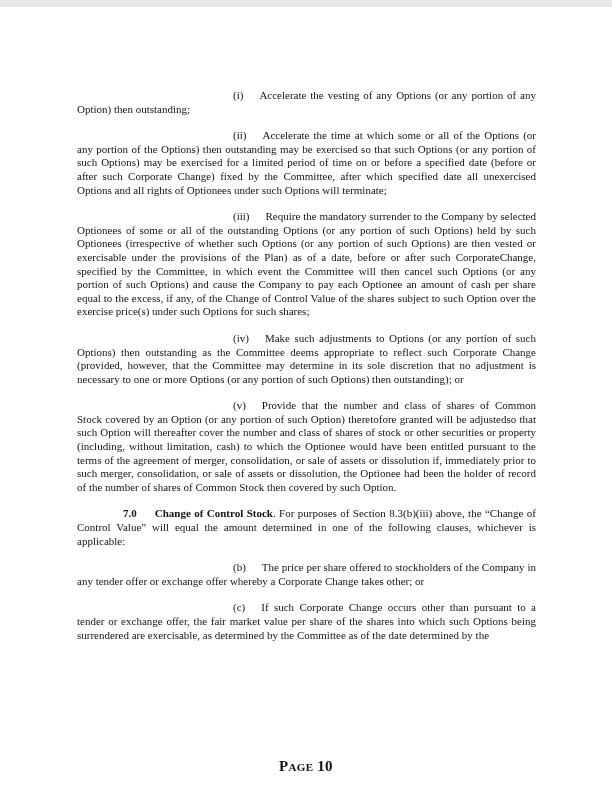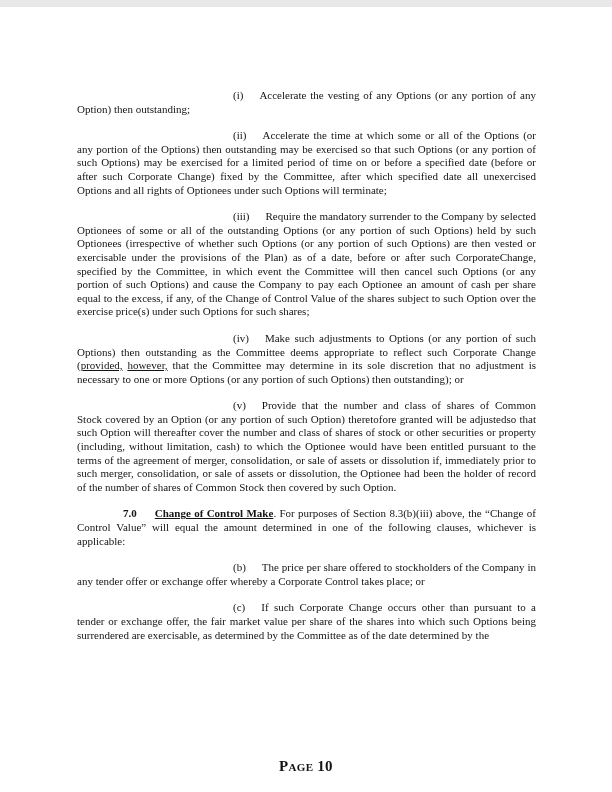"provided," .u { text-decoration: underline -> none }
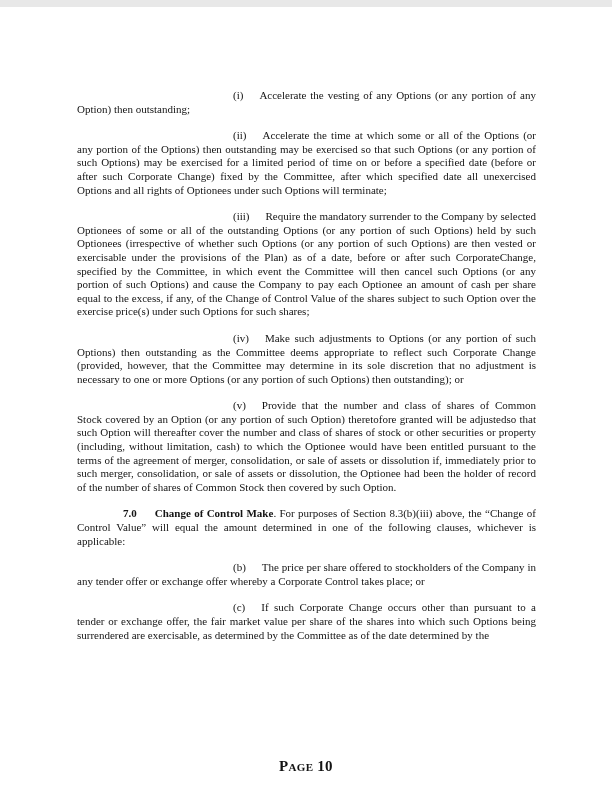"Change of Control Make" span.u { text: Make -> Stock }
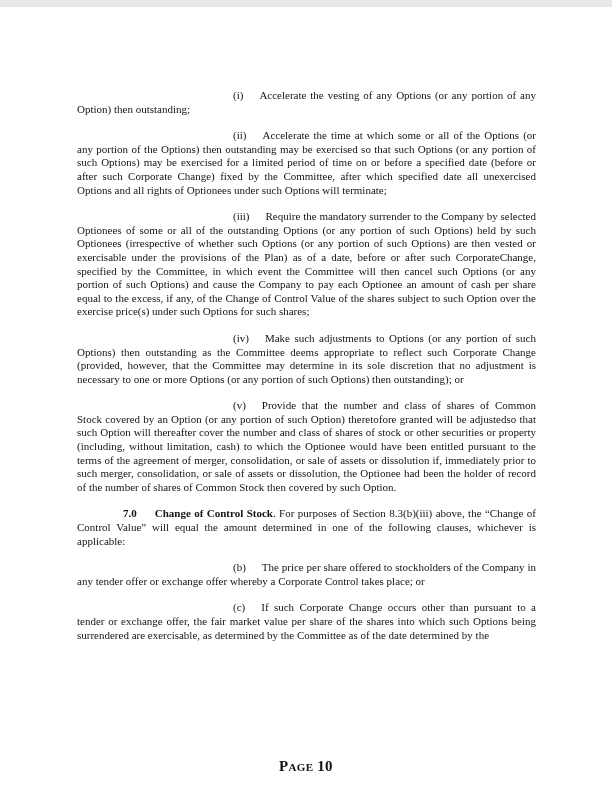"The price per share offered" span { text: Control takes place -> Change takes other }
